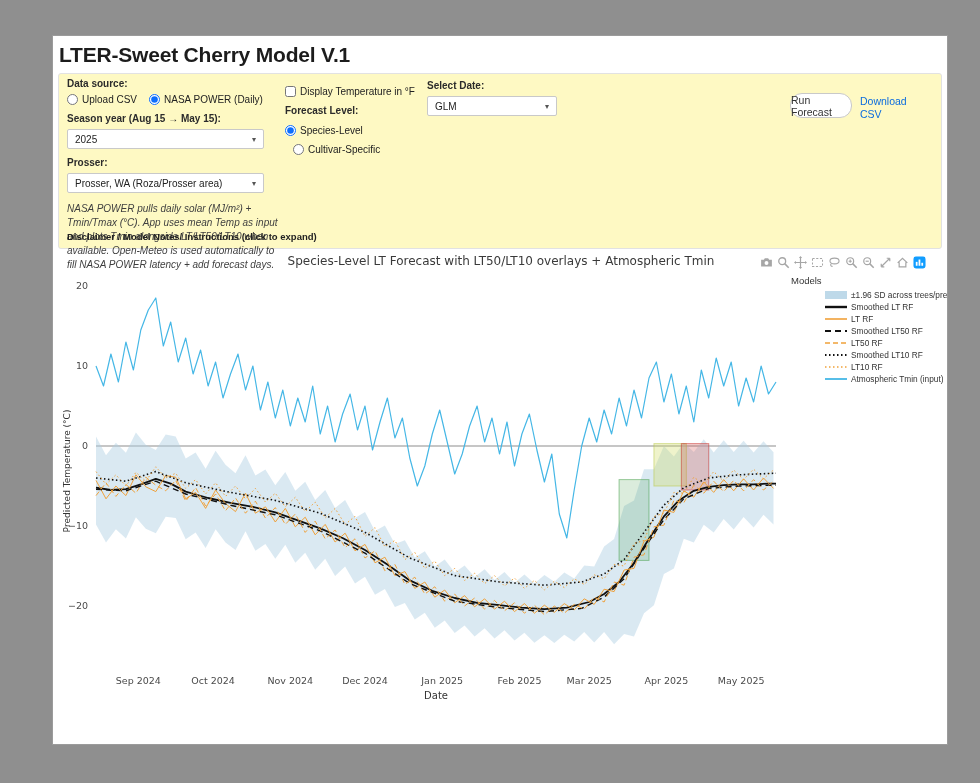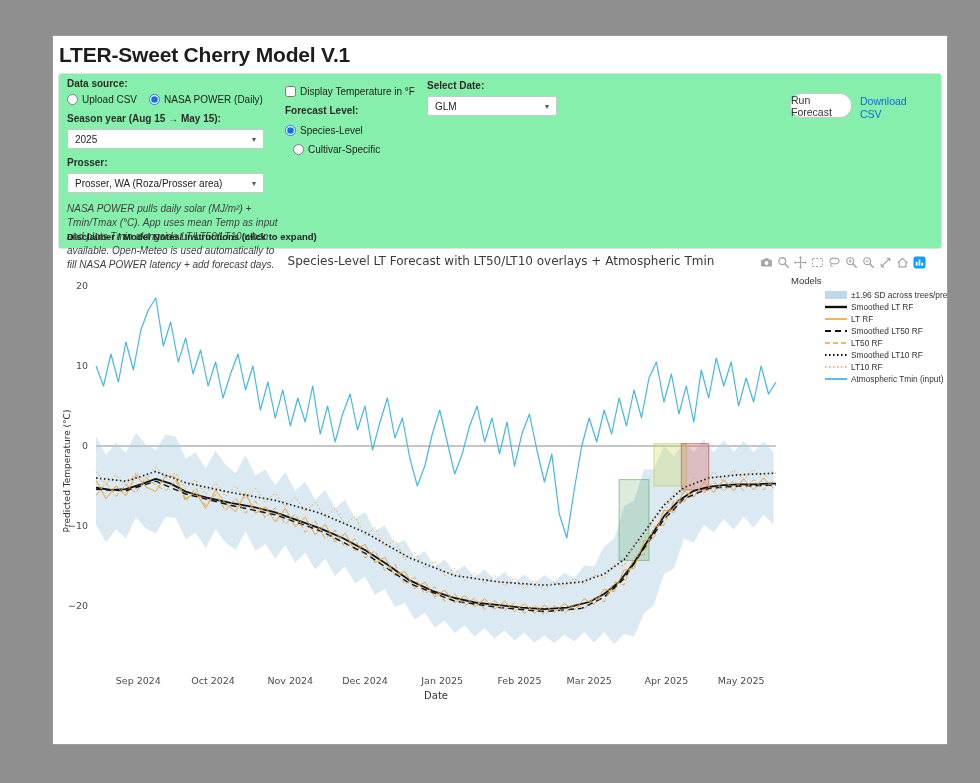"Data source:" .panel { background: #86efac -> #fef9c3 }
